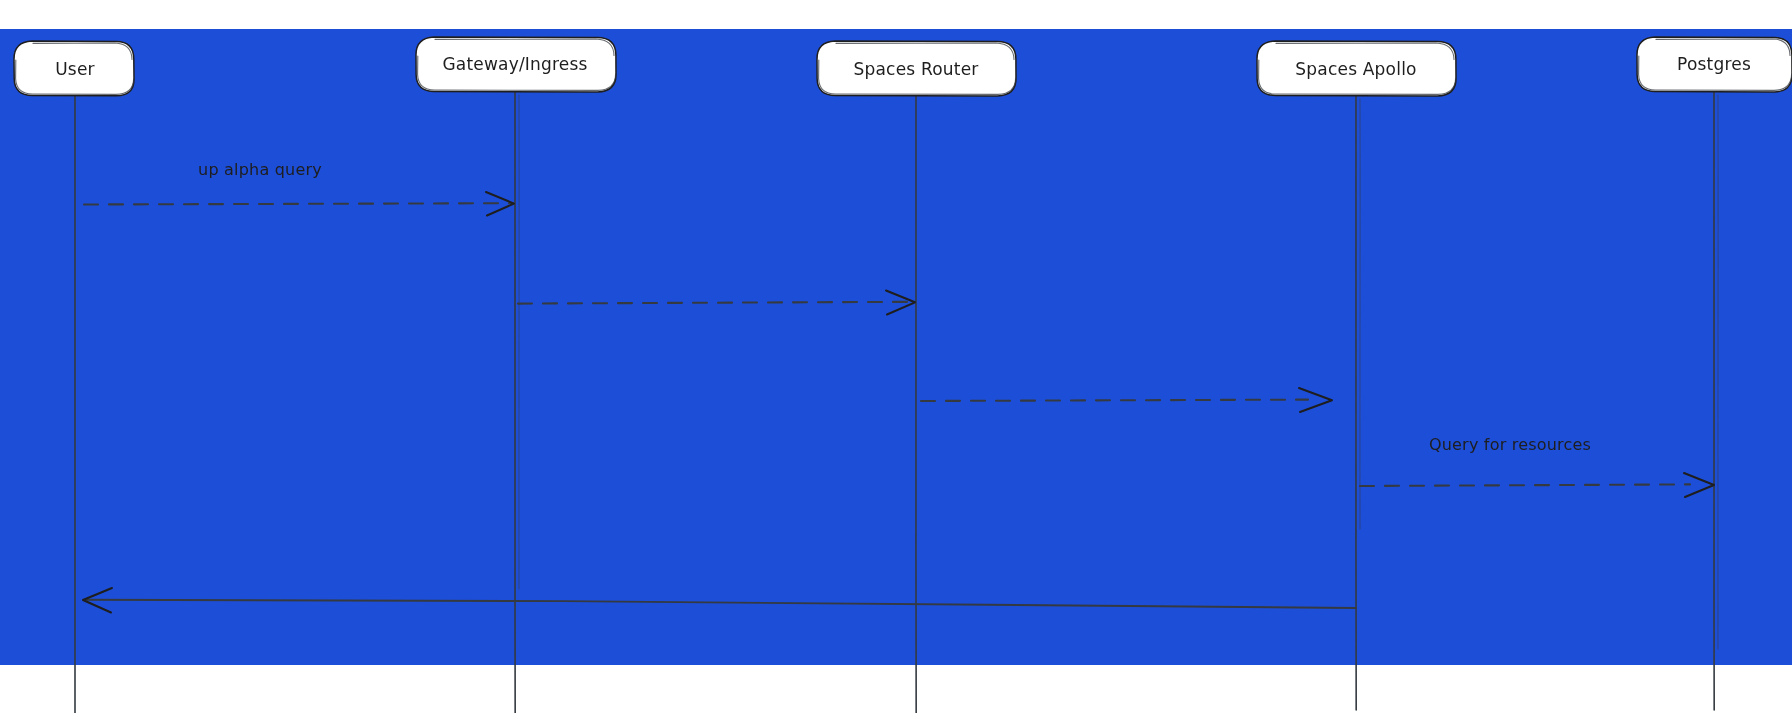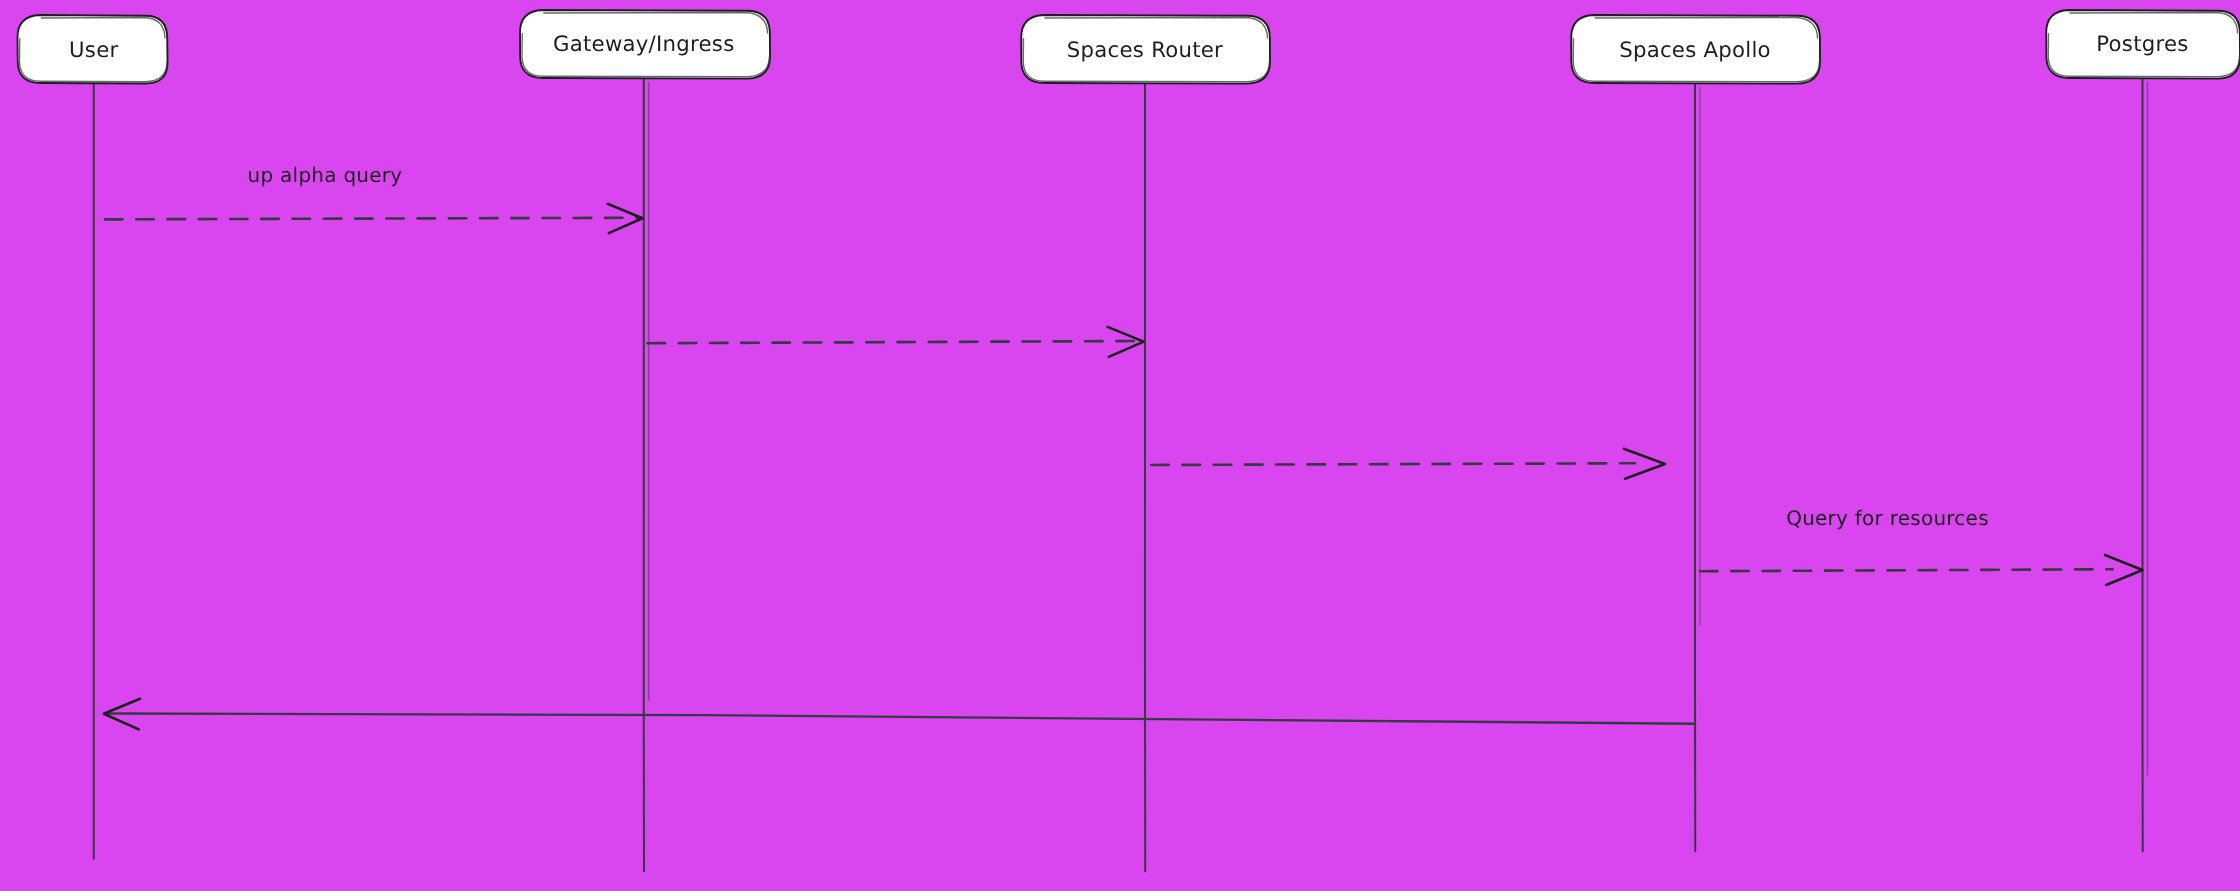"User" #canvas { background: #d946ef -> #1d4ed8; height: 713px -> 636px; margin-top: none -> 29px }
